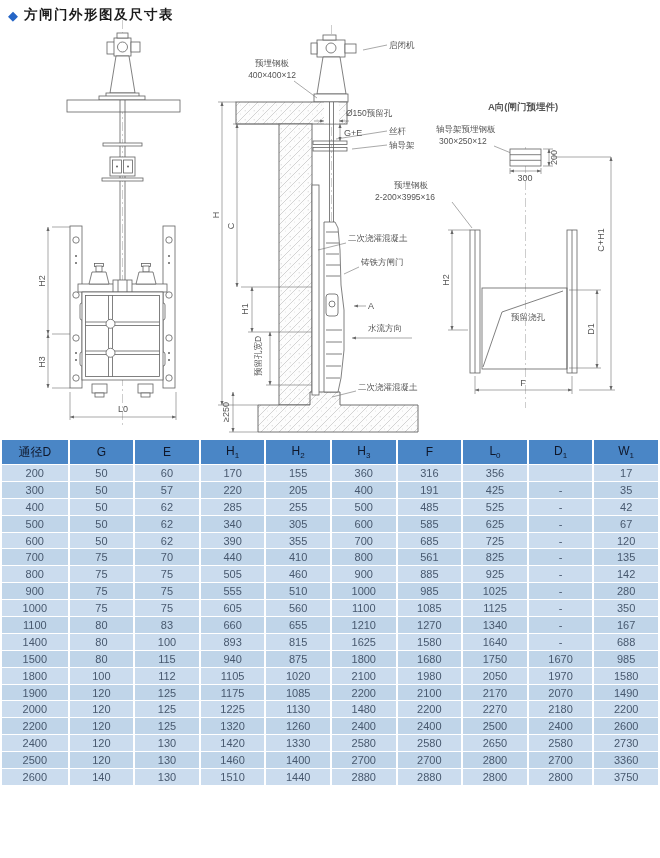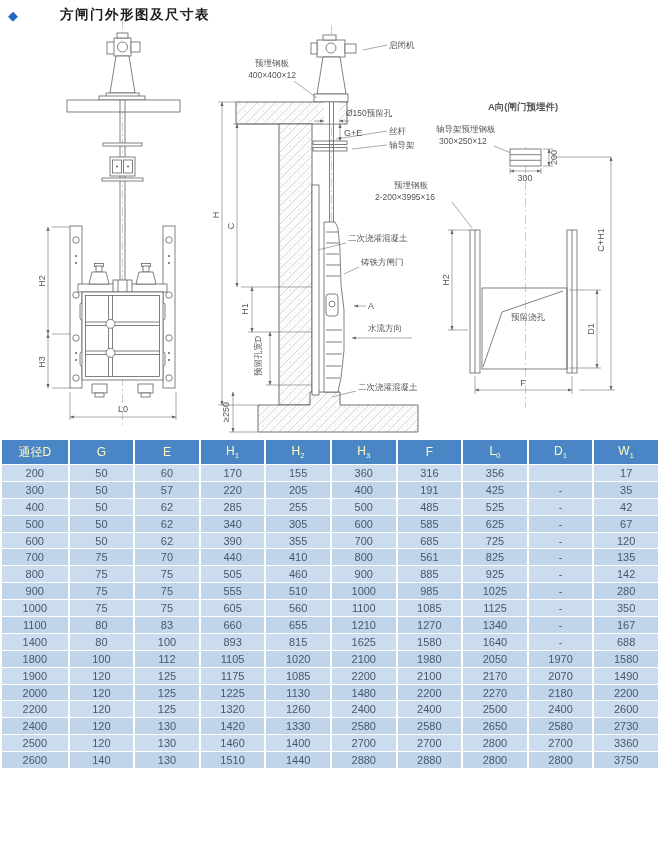"方闸门外形图及尺寸表" .title-text { margin-left: 36px -> none }
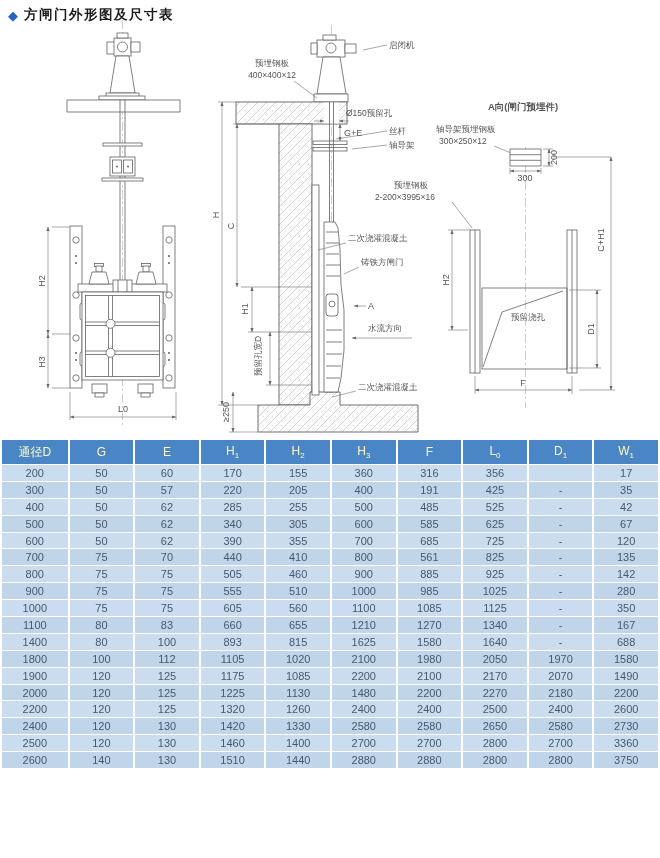"通径D" table.dims th { color: #fef9c3 -> #0f172a }
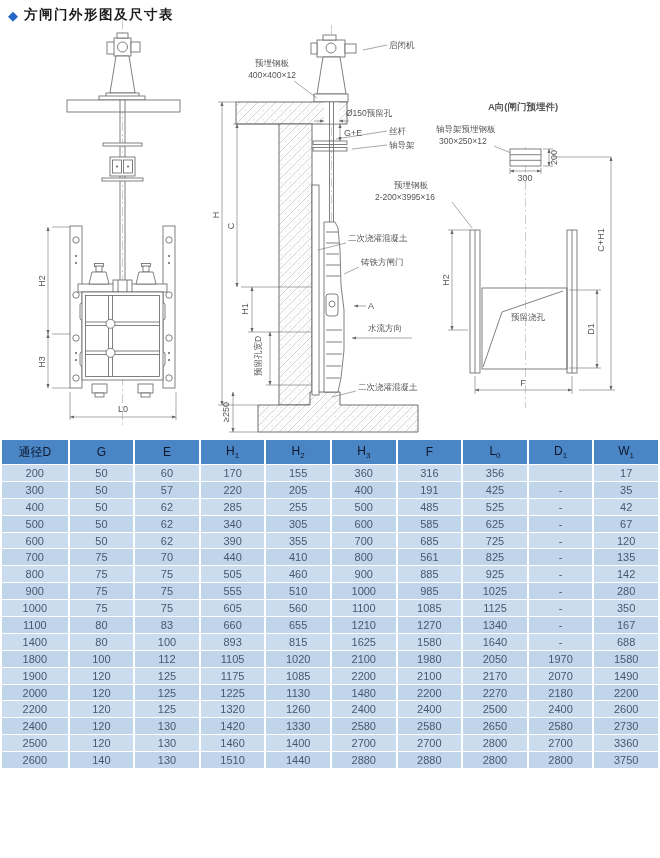"1500" tr { html: none -> <tr> <td>1500</td> <td>80</td> <td>115</td> <td>940</td> <td>875</td> <td>1800</td> <td>1680</td> <td>1750</td> <td>1670</td> <td>985</td> </tr> }
